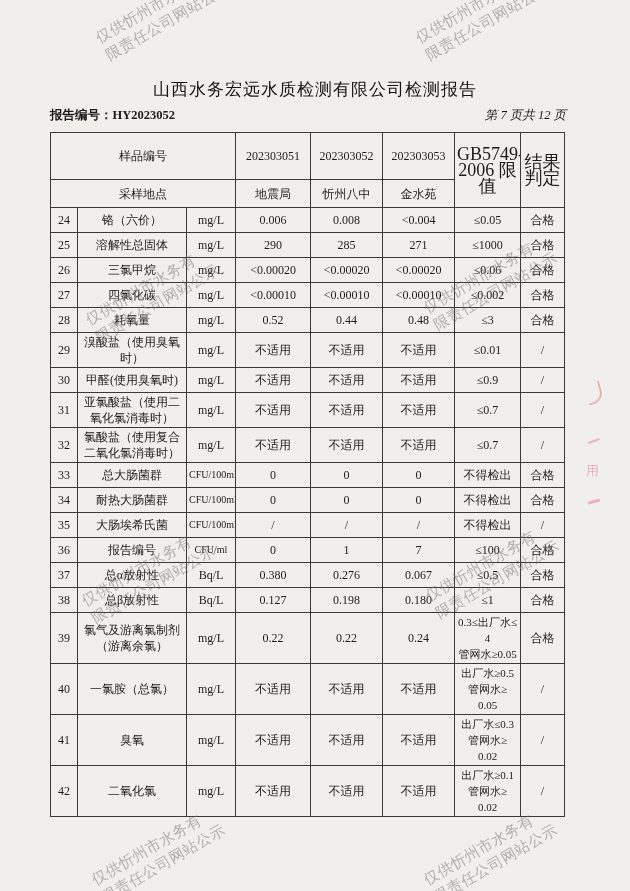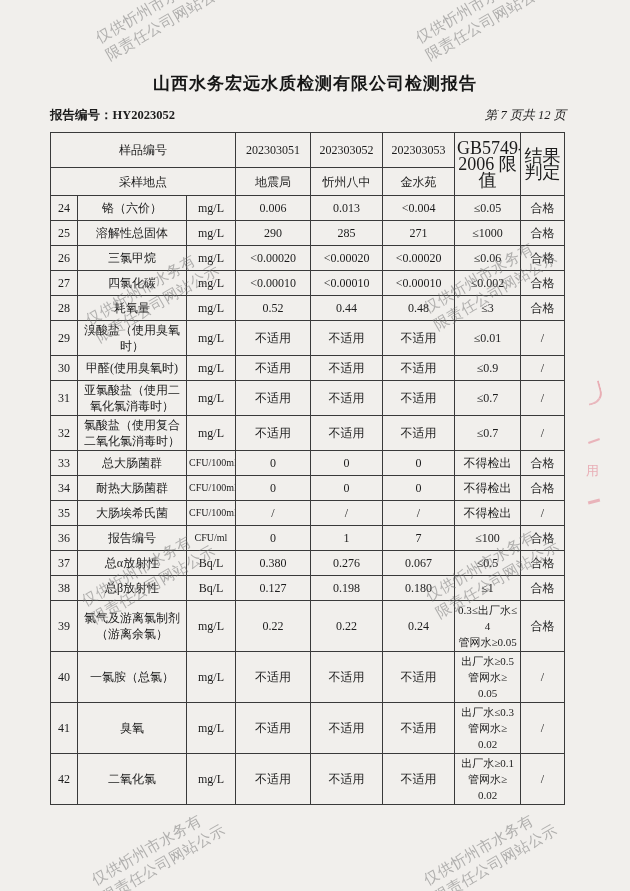"山西水务宏远水质检测有限公司检测报告" .doc-title { font-weight: bold -> normal; top: 72px -> 78px }
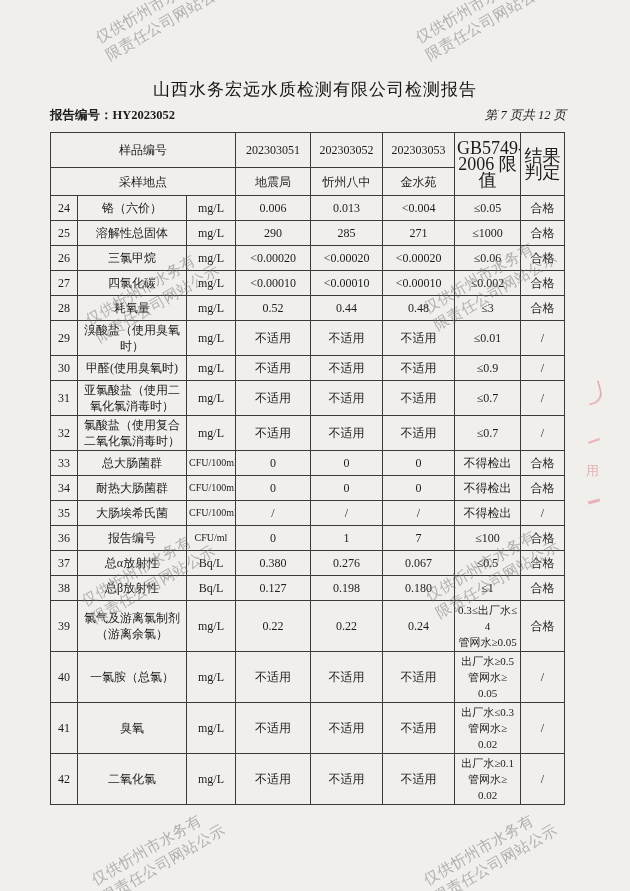"样品编号" tr.hdr-row-1 { height: 35px -> 47px }
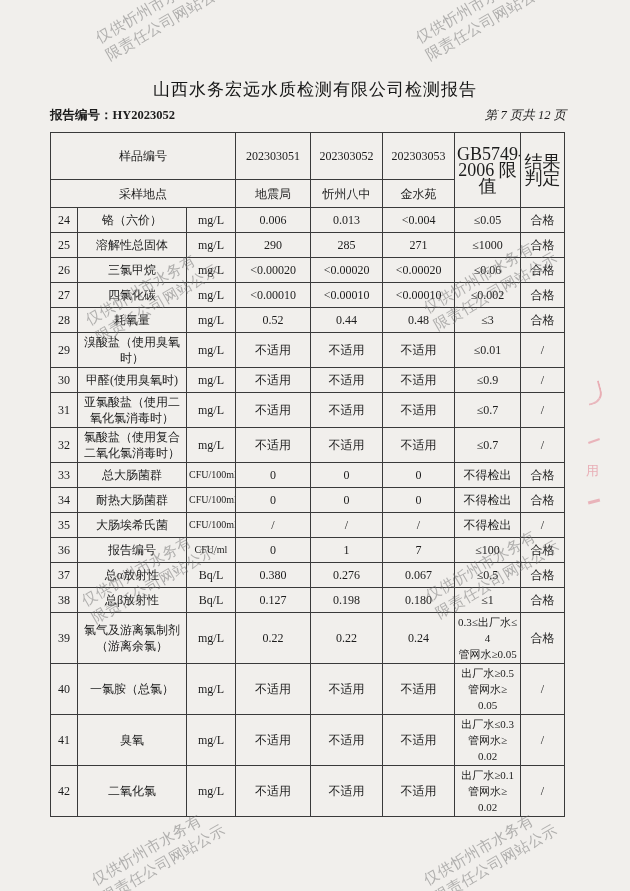"0.013" td { text: 0.013 -> 0.008 }
